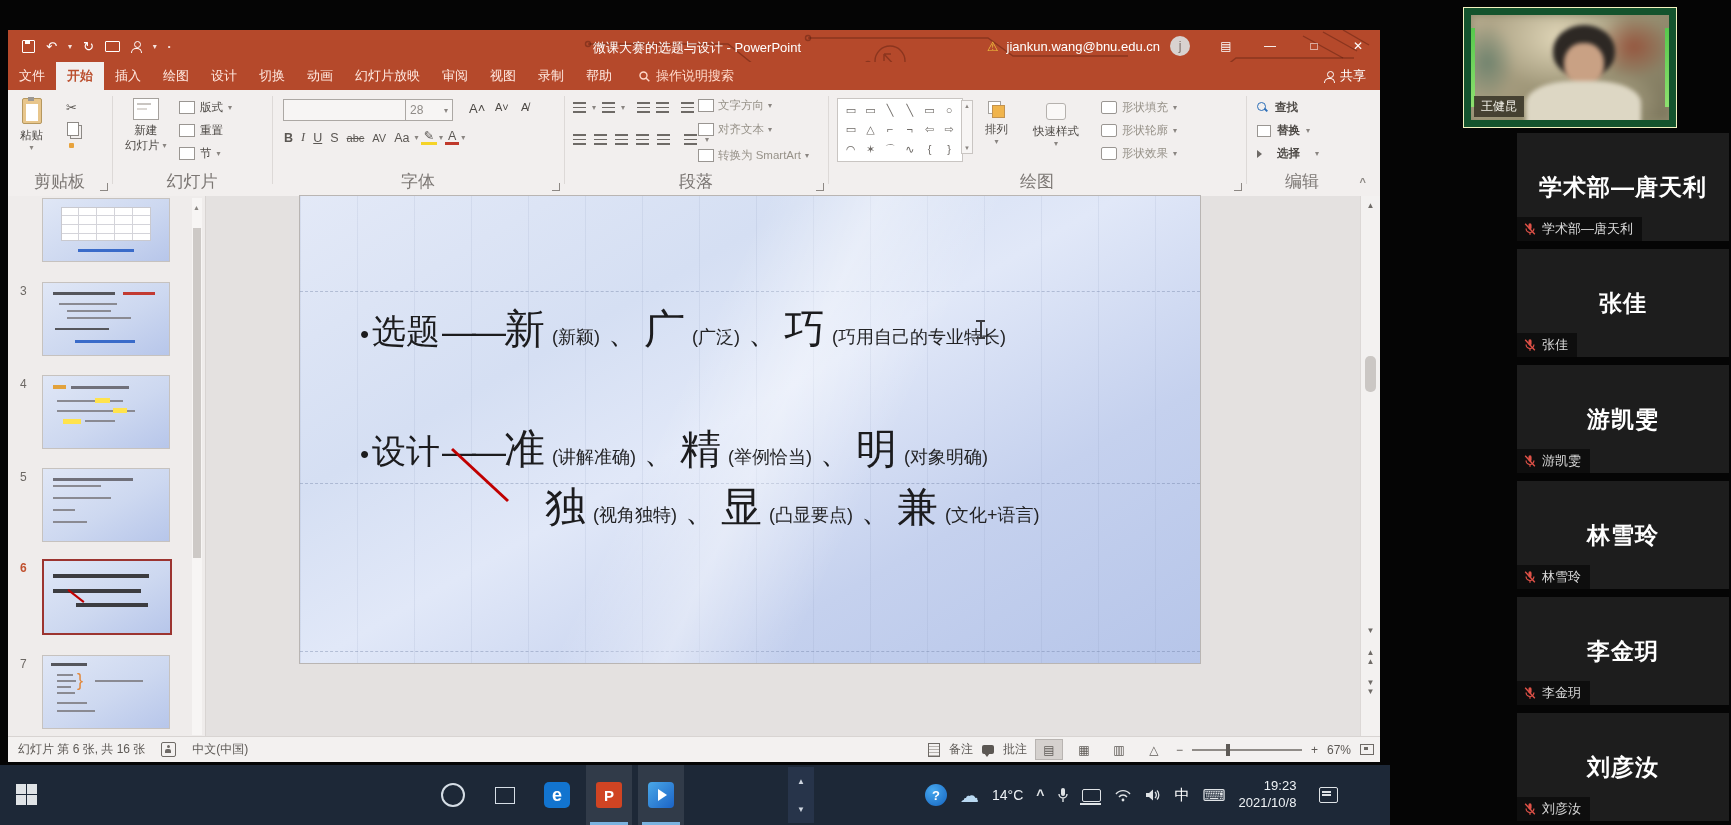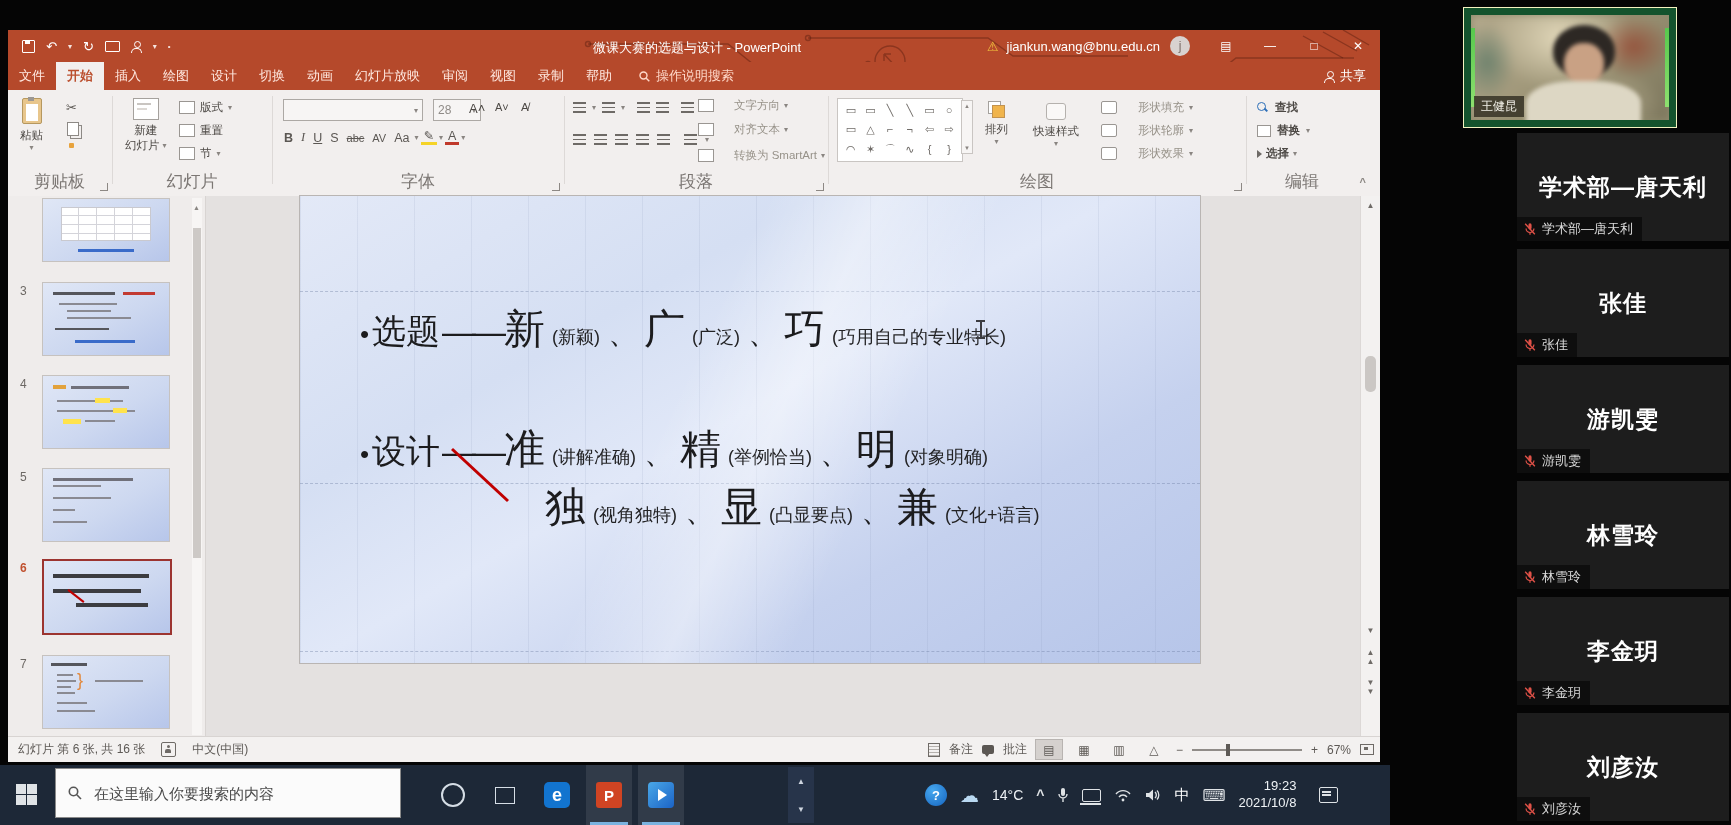"28" div.abs { left: 160px -> 132px }
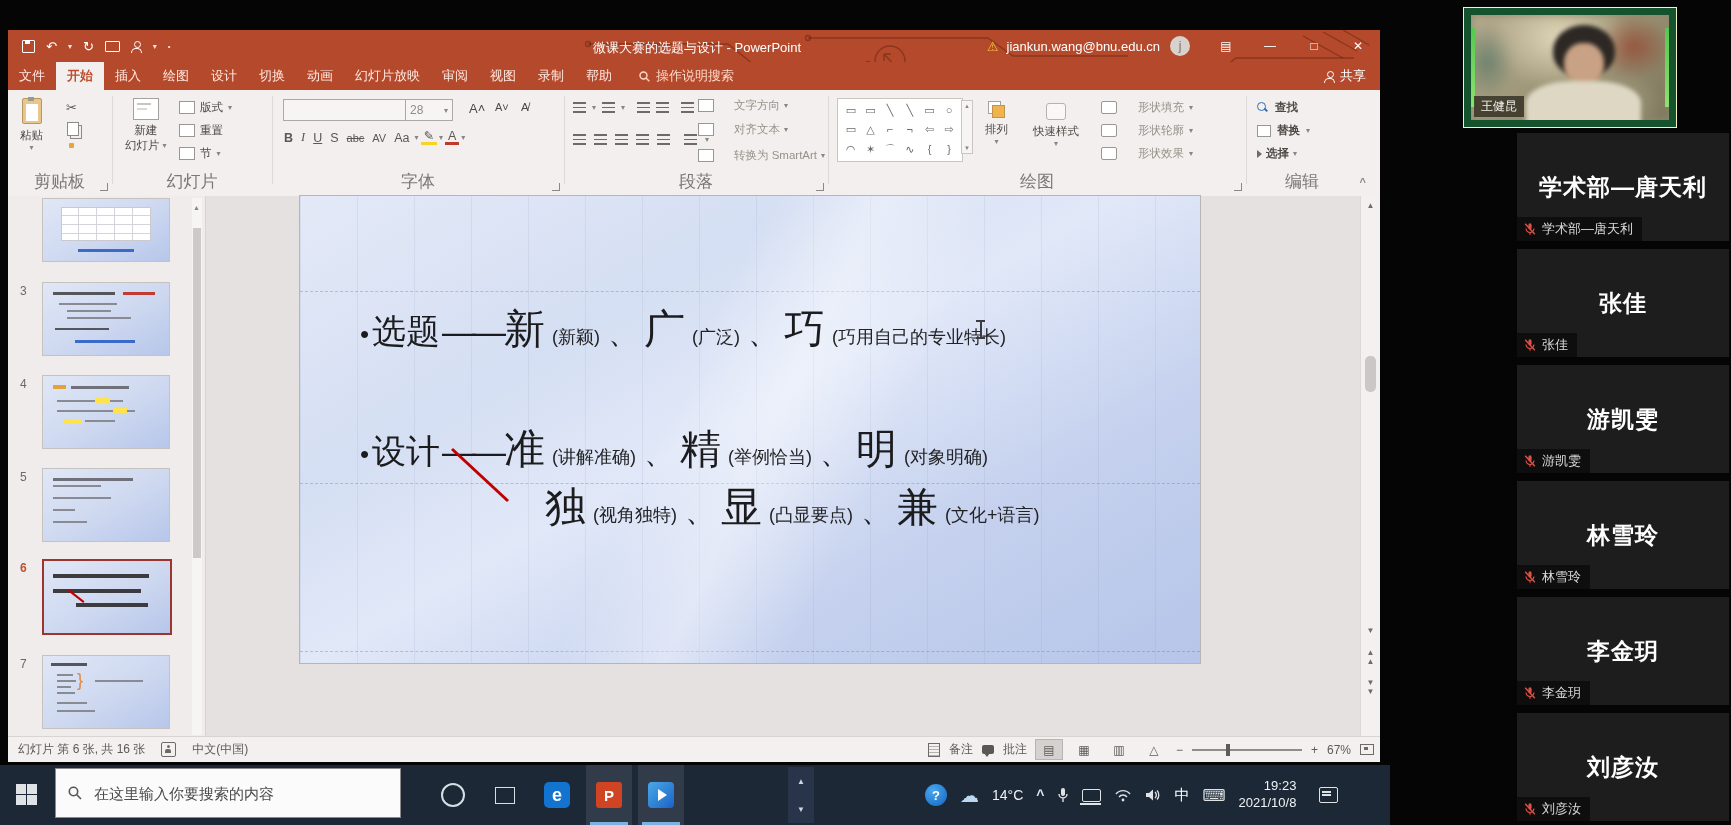"文字方向" .rtxt.dim { margin-left: 16px -> none }
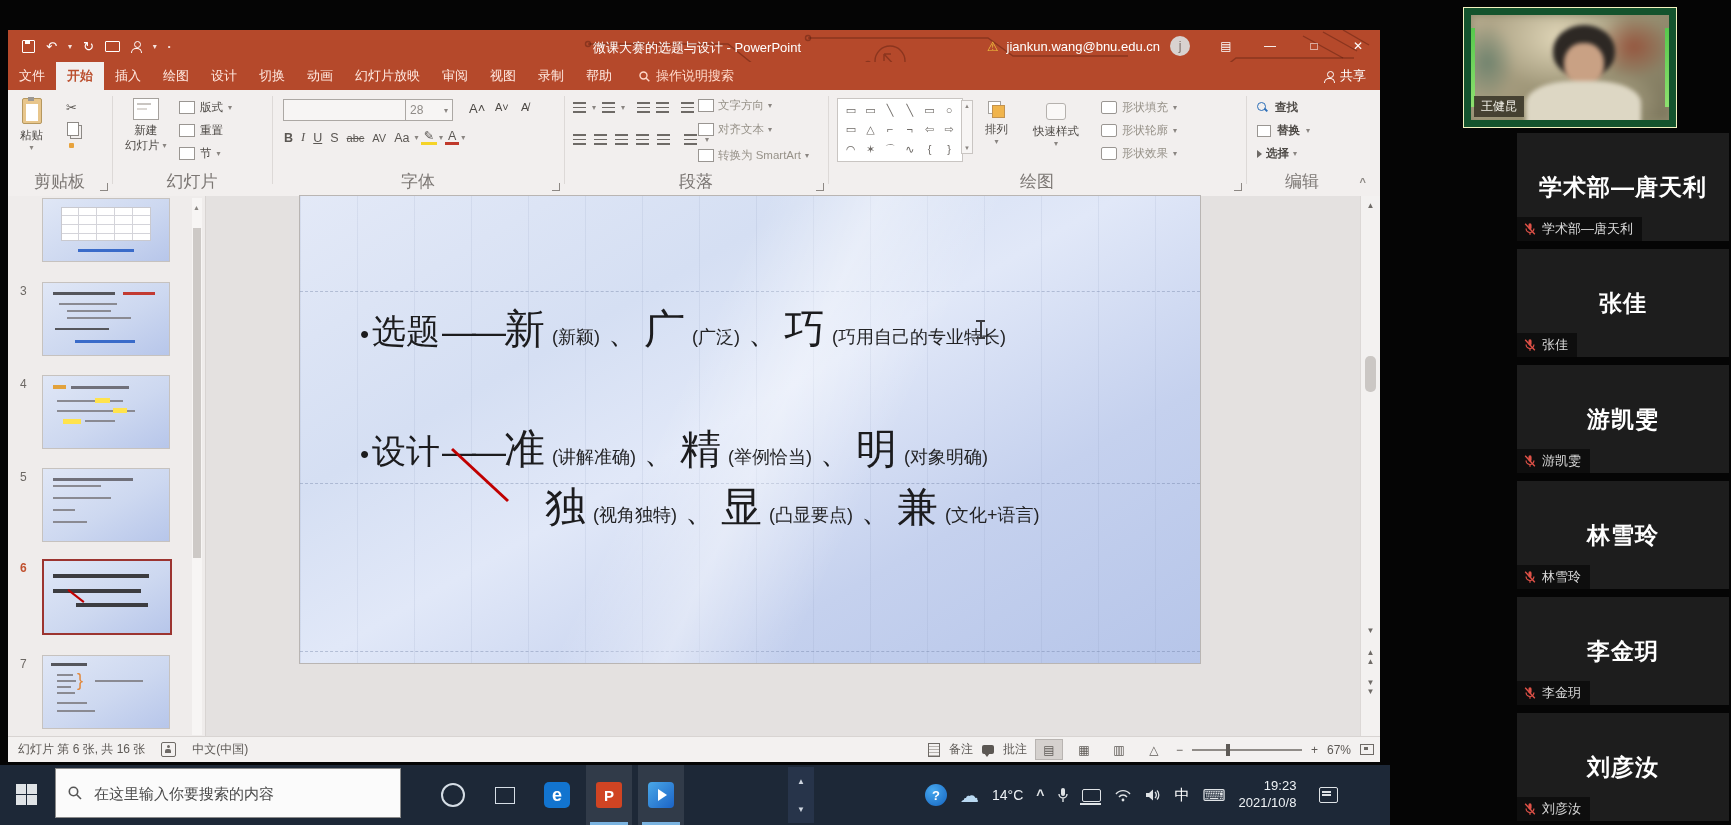"选择" div.abs { gap: 4px -> 15px }
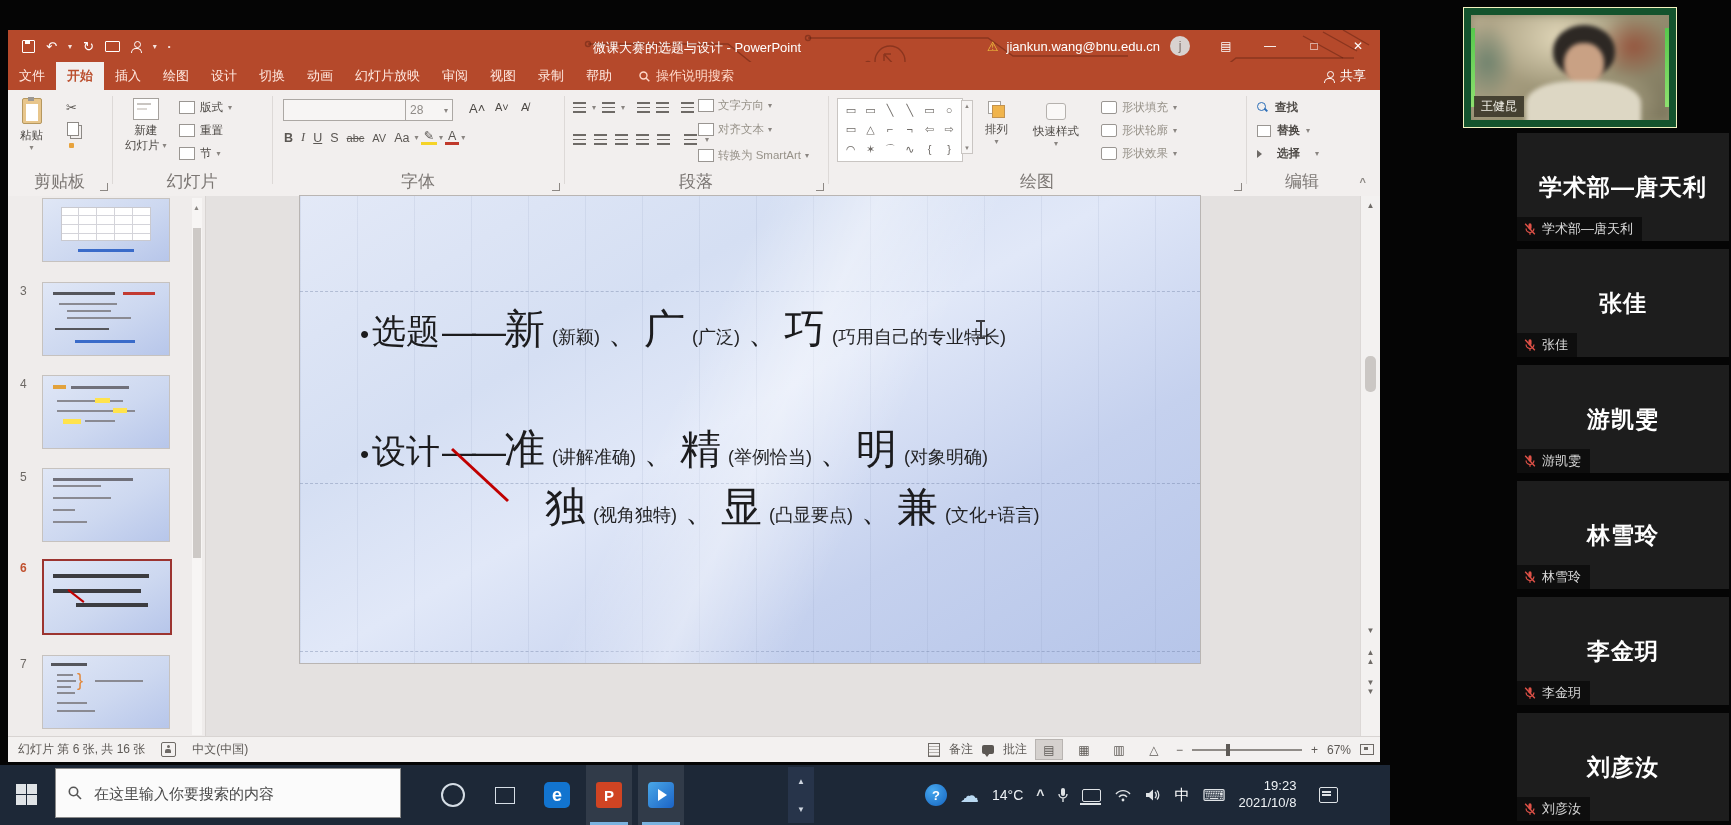"在这里输入你要搜索的内容" div.tsearch { html: <div> <svg> <circle></circle> <line></line> </svg> <input> </div> -> none }
